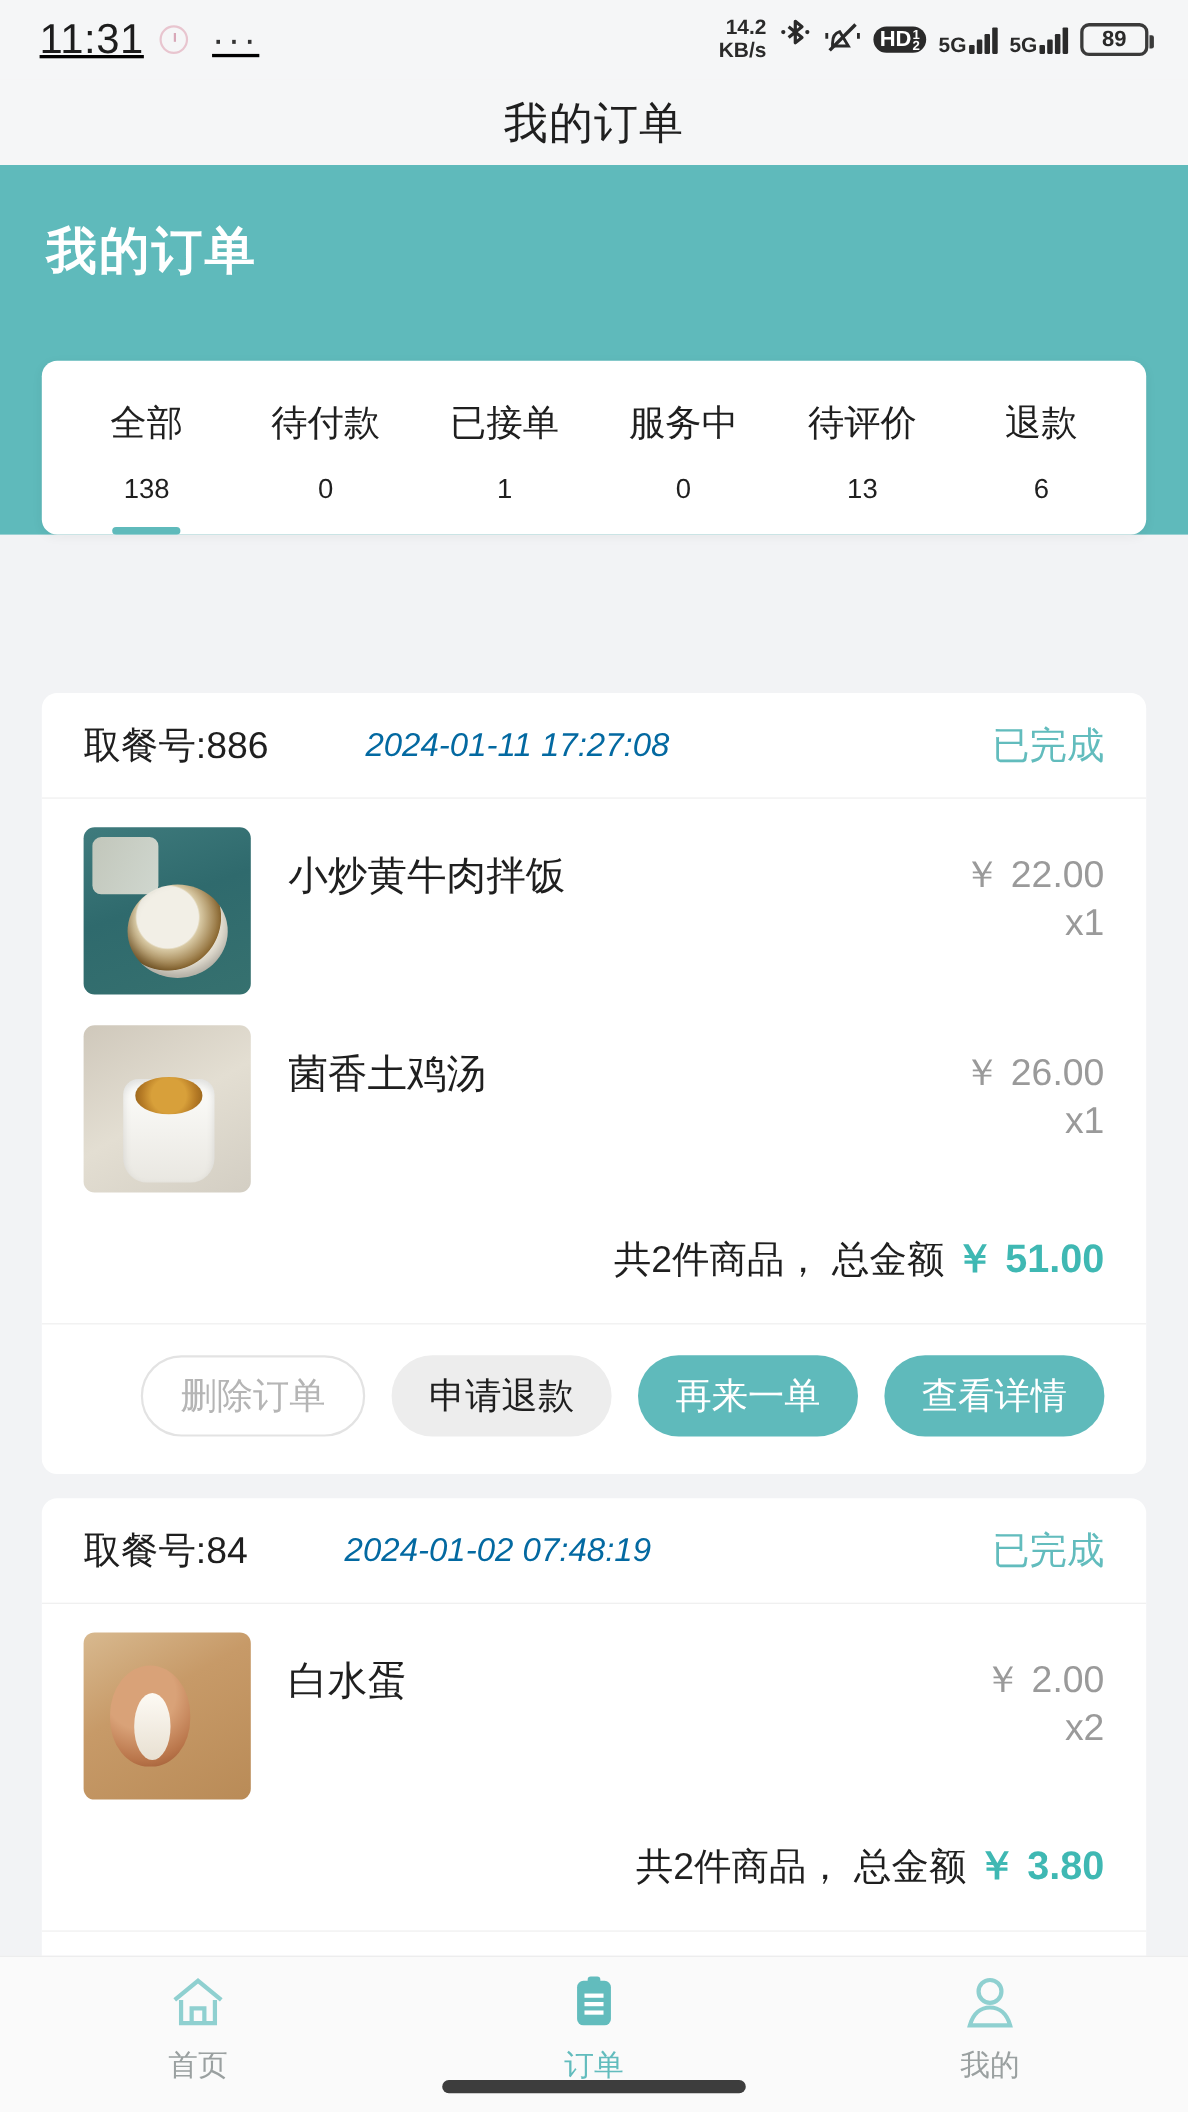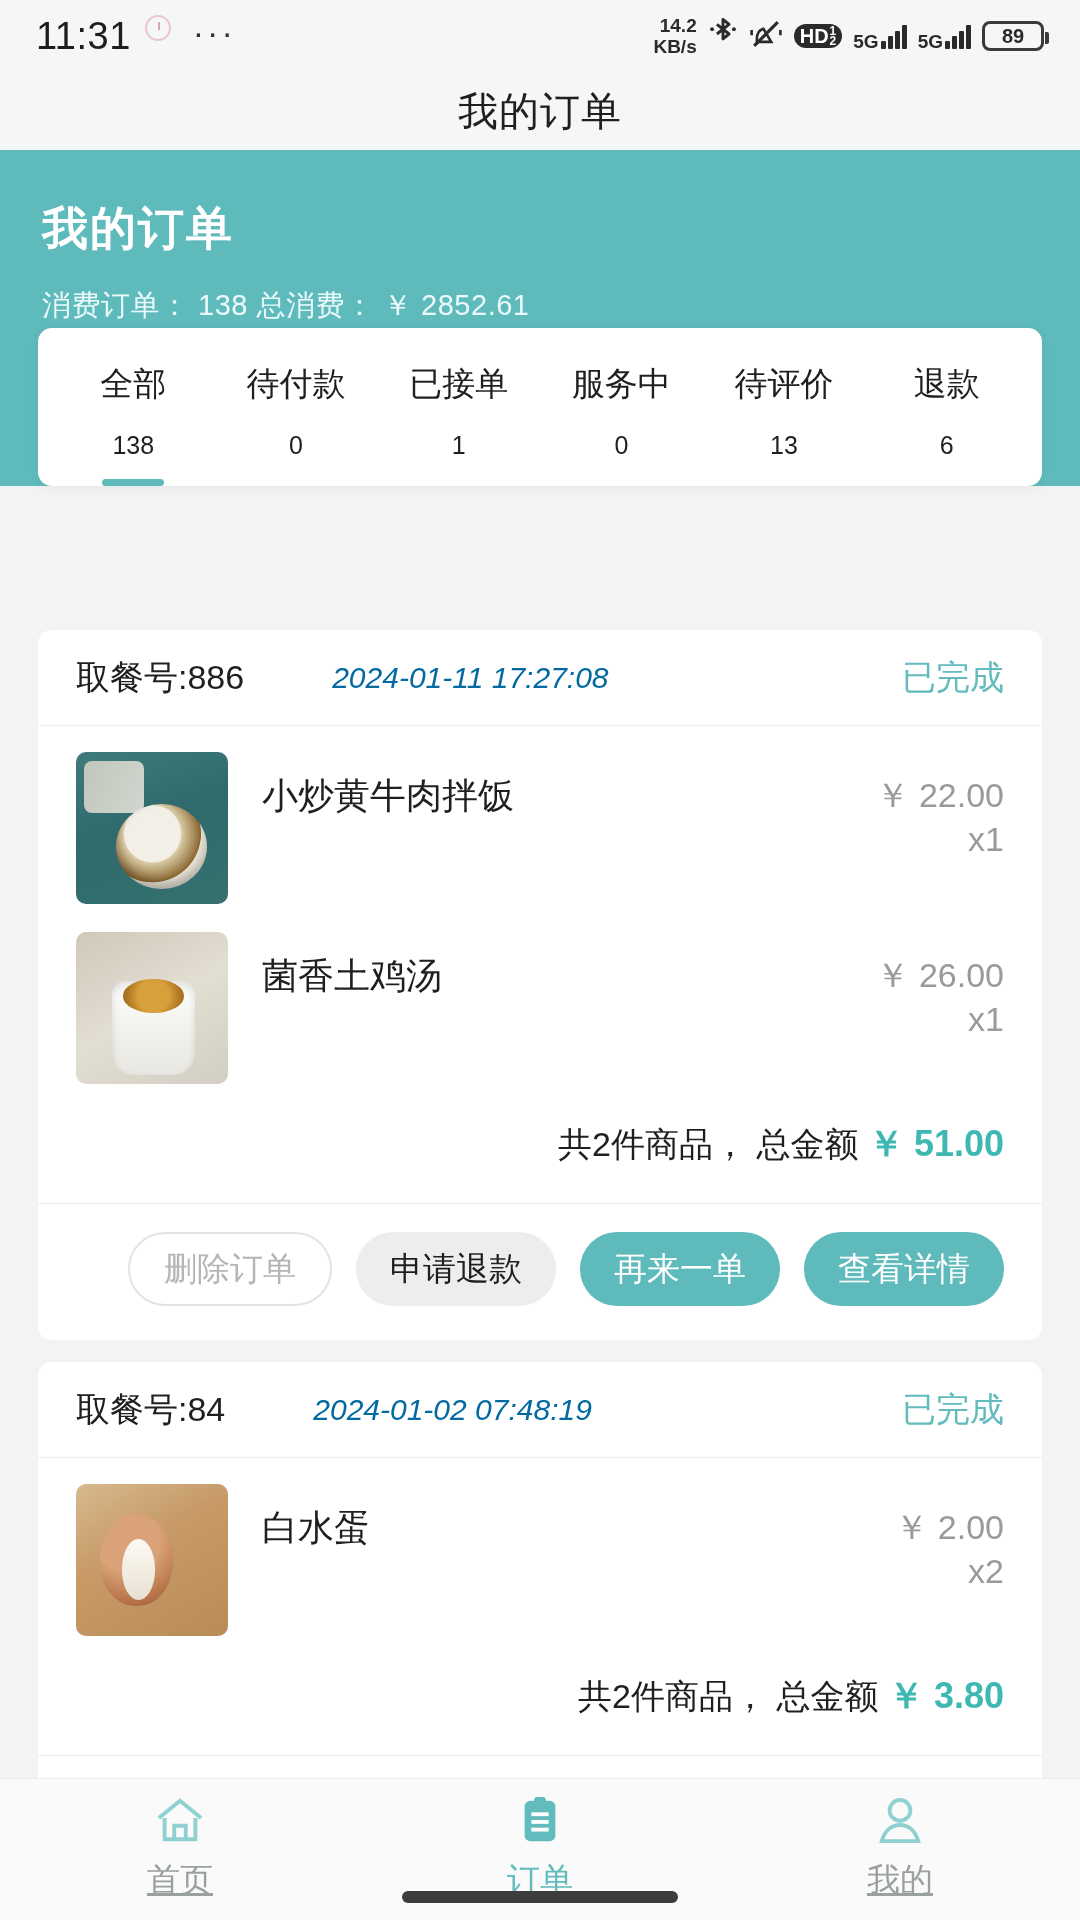"11:31" .sb-left { align-items: none -> center; text-decoration: none -> underline }
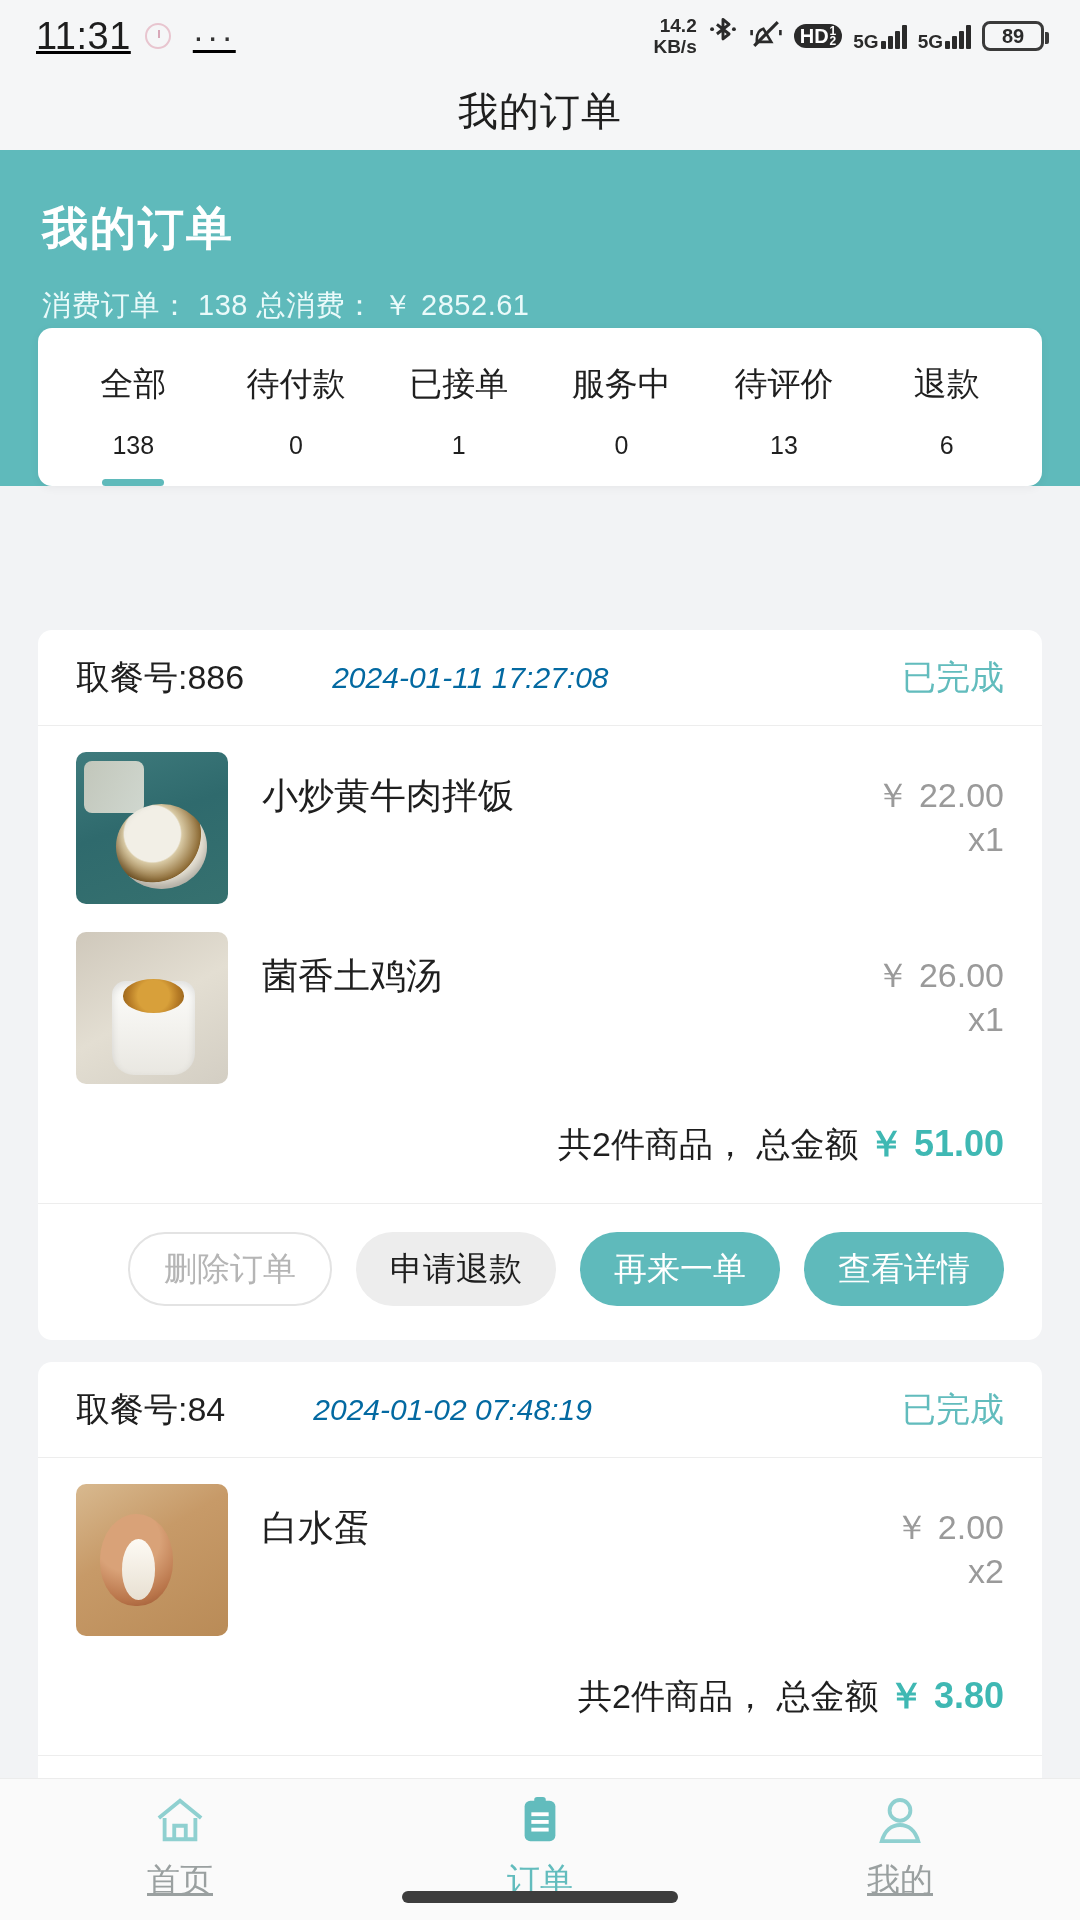"消费订单： 138 总消费： ￥ 2852.61" div.teal-sub { html: <div>消费订单： 138 总消费： ￥ 2852.61</div> -> none }
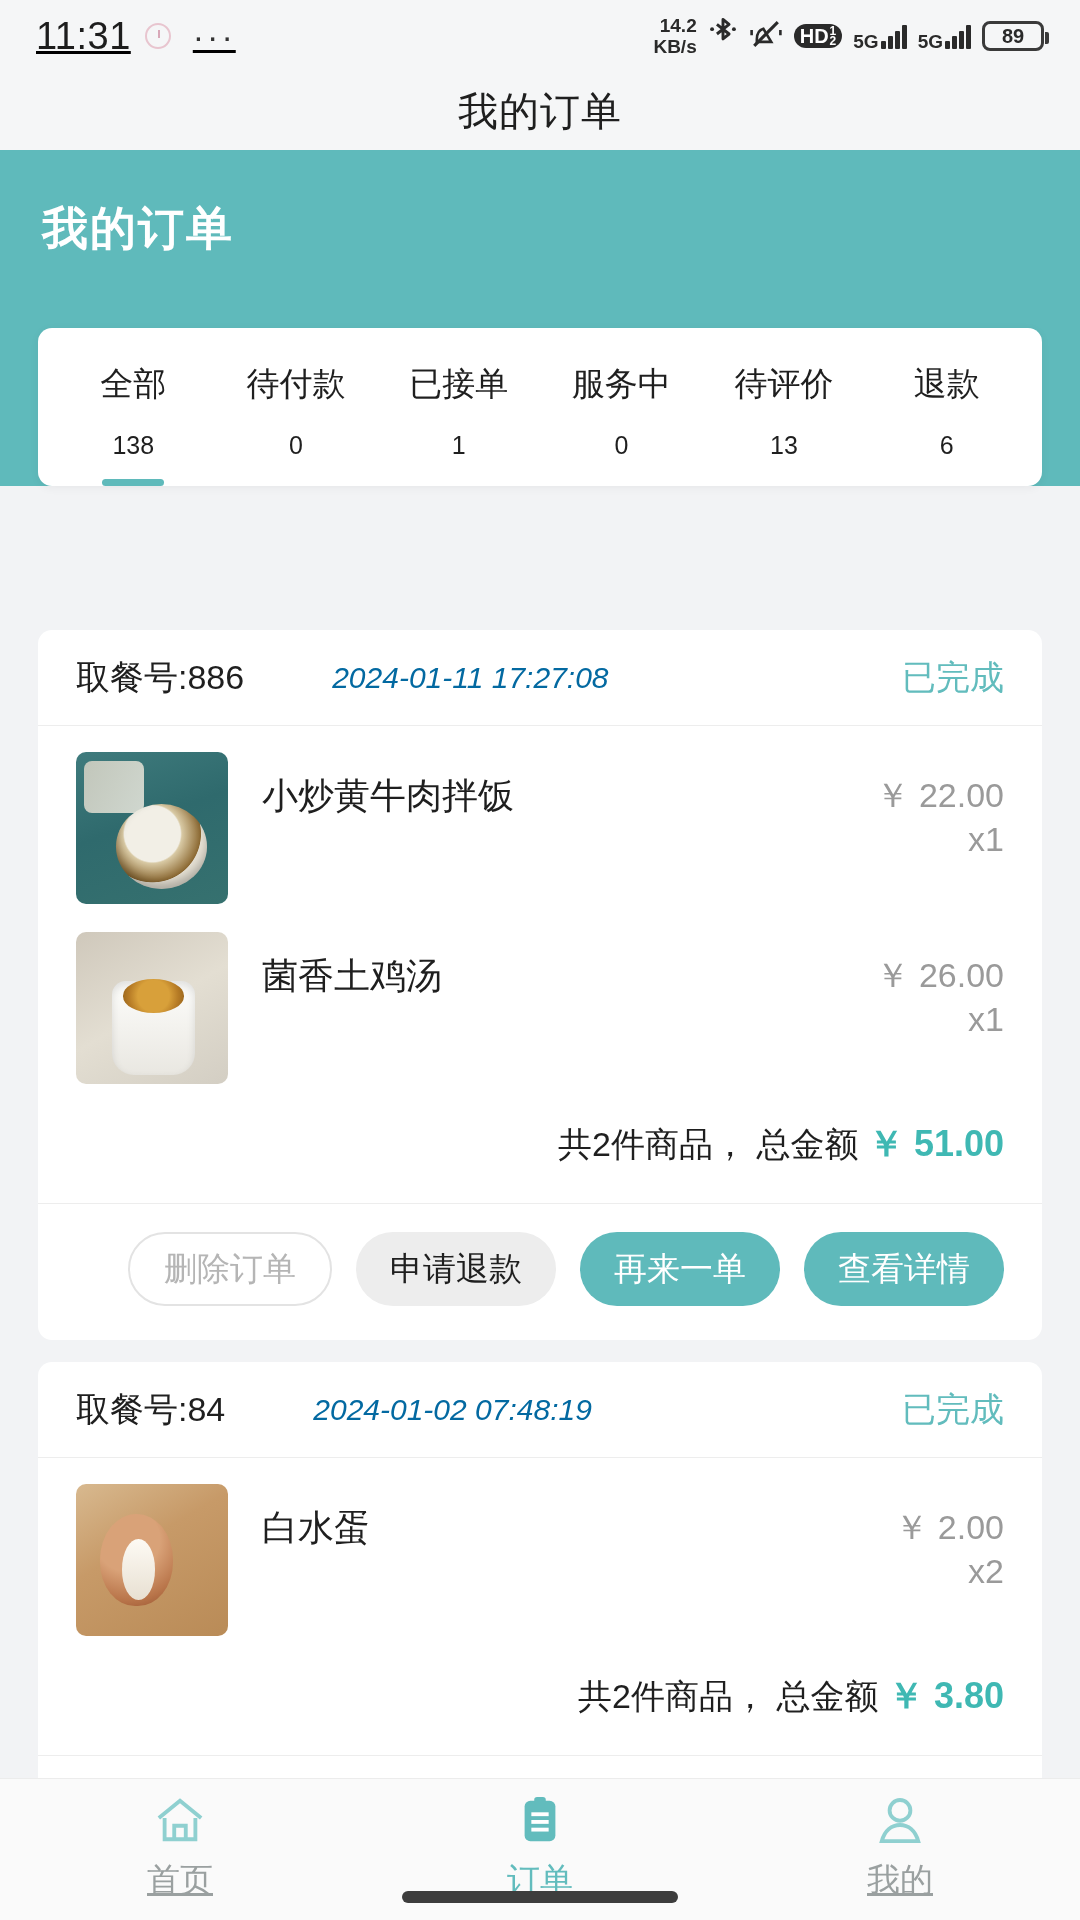"首页" .nav-label { font-size: 33px -> 27px; text-decoration: underline -> none }
